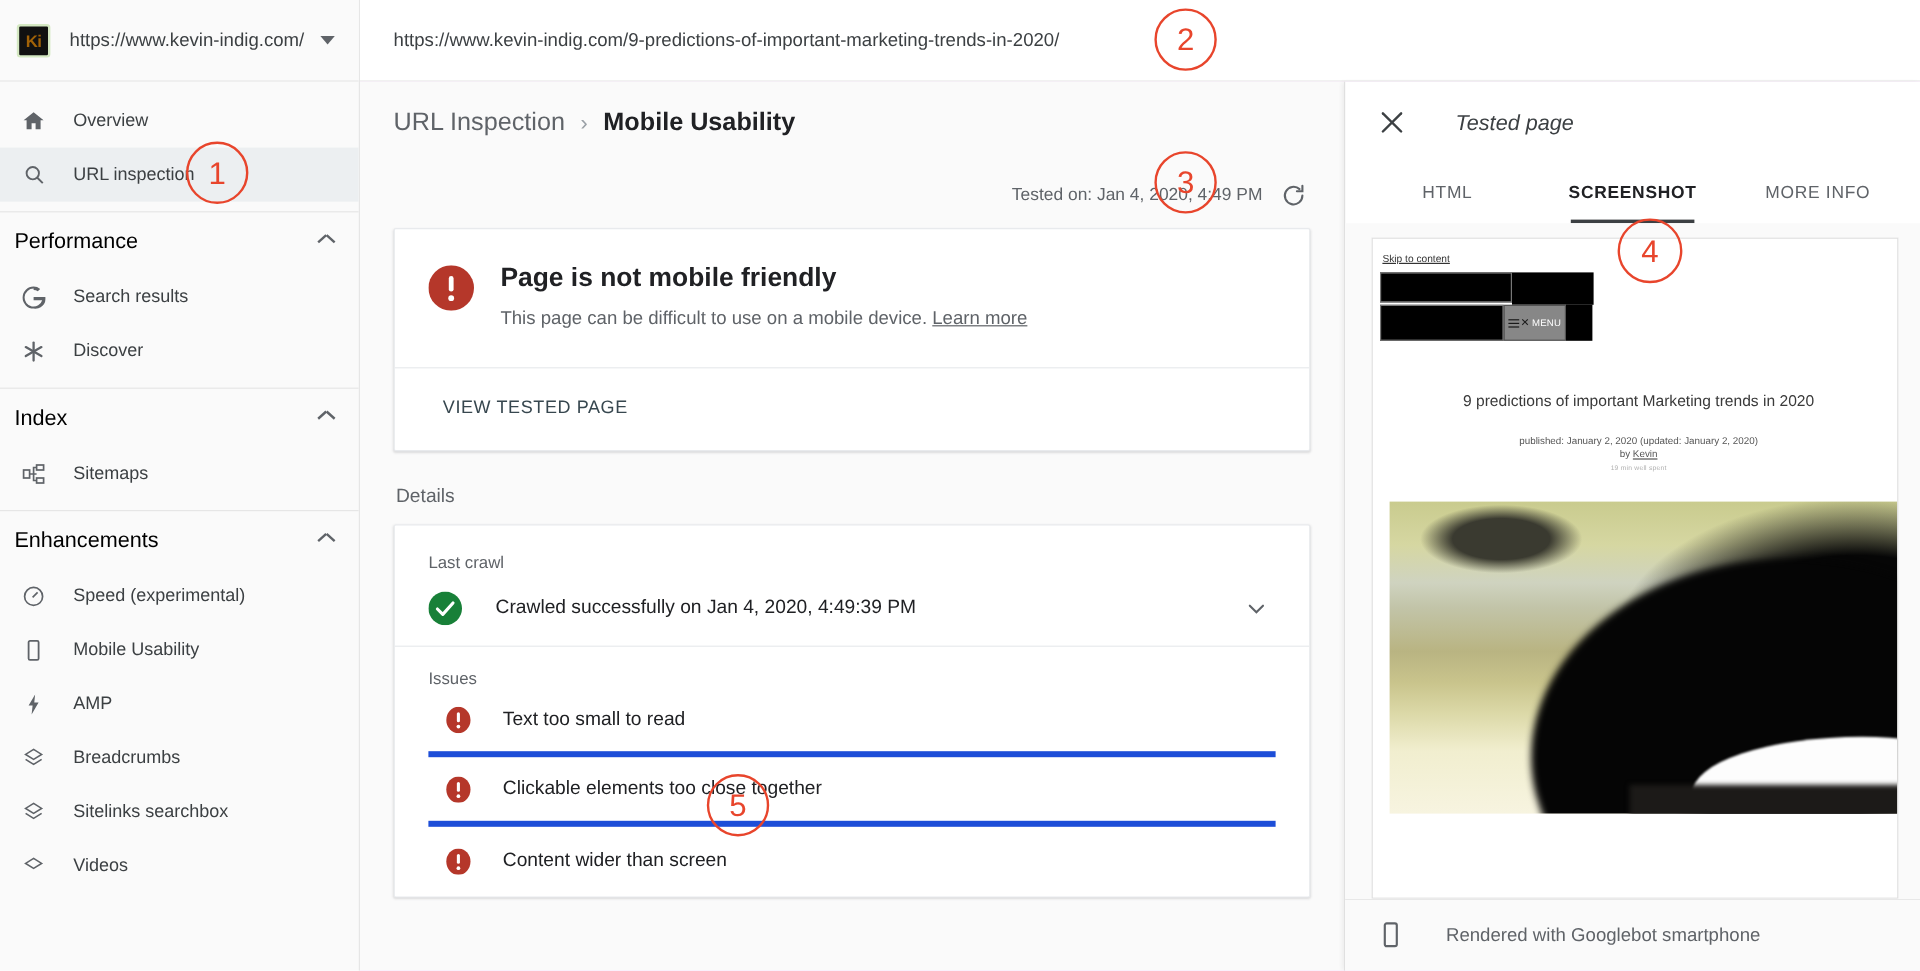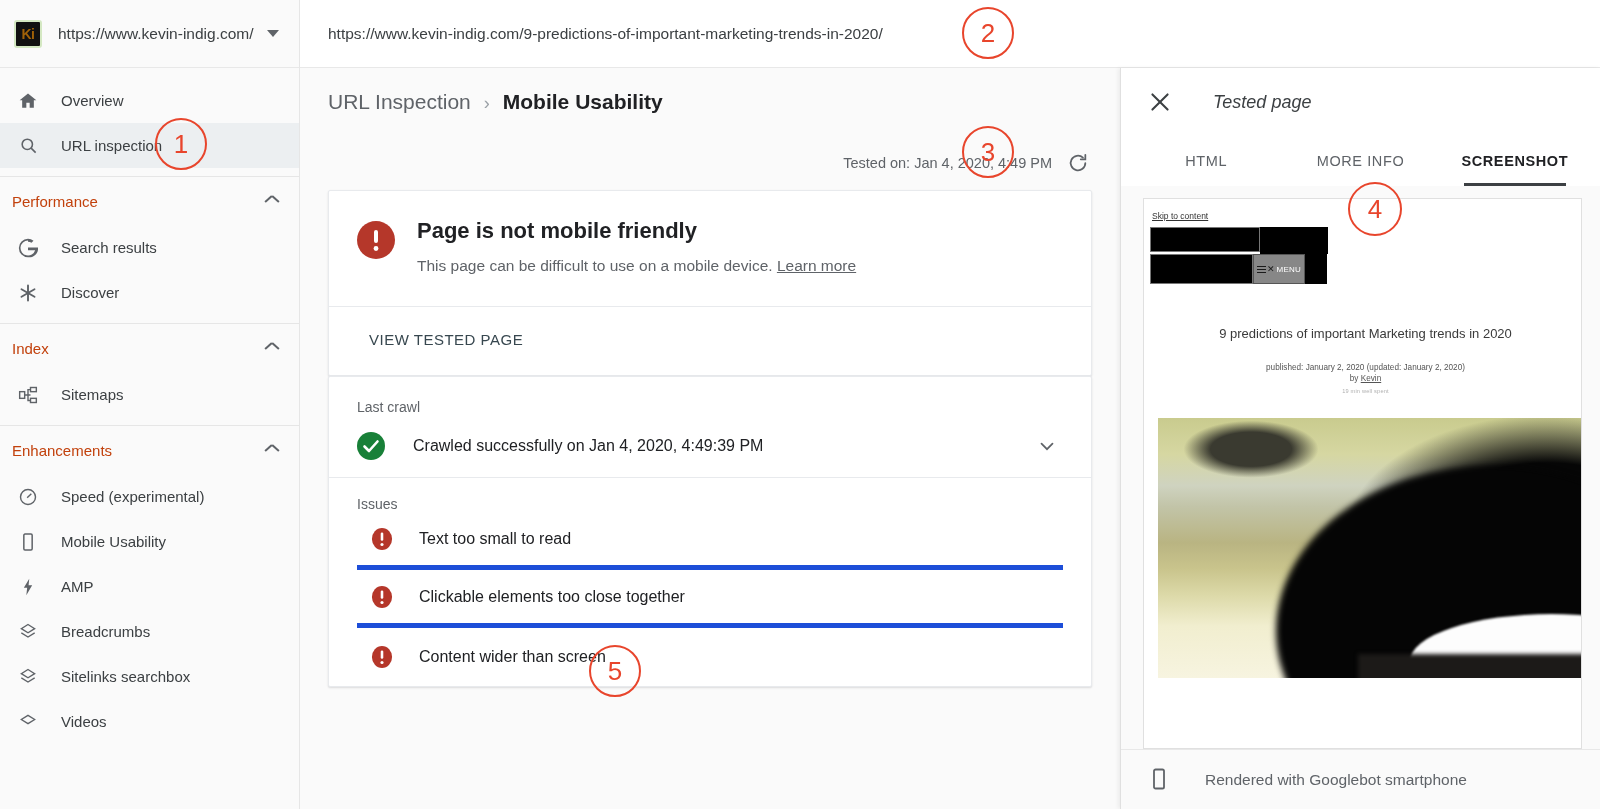"MORE INFO" div.rp-tab { order: before "SCREENSHOT" -> after "SCREENSHOT" }
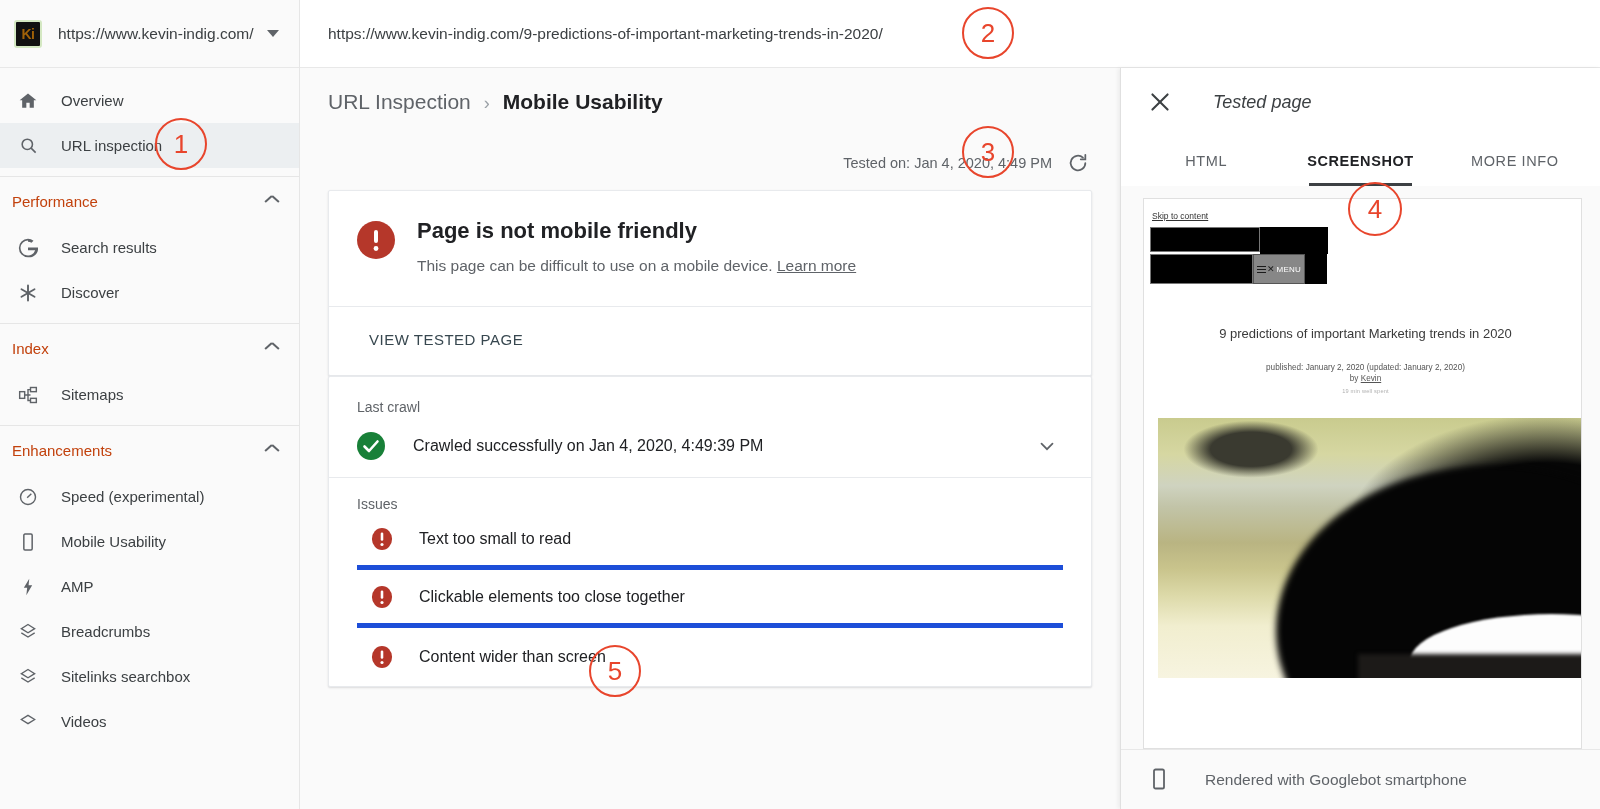"Performance" .nav-section-label { color: #c2410c -> #000000; font-size: 15px -> 18px }
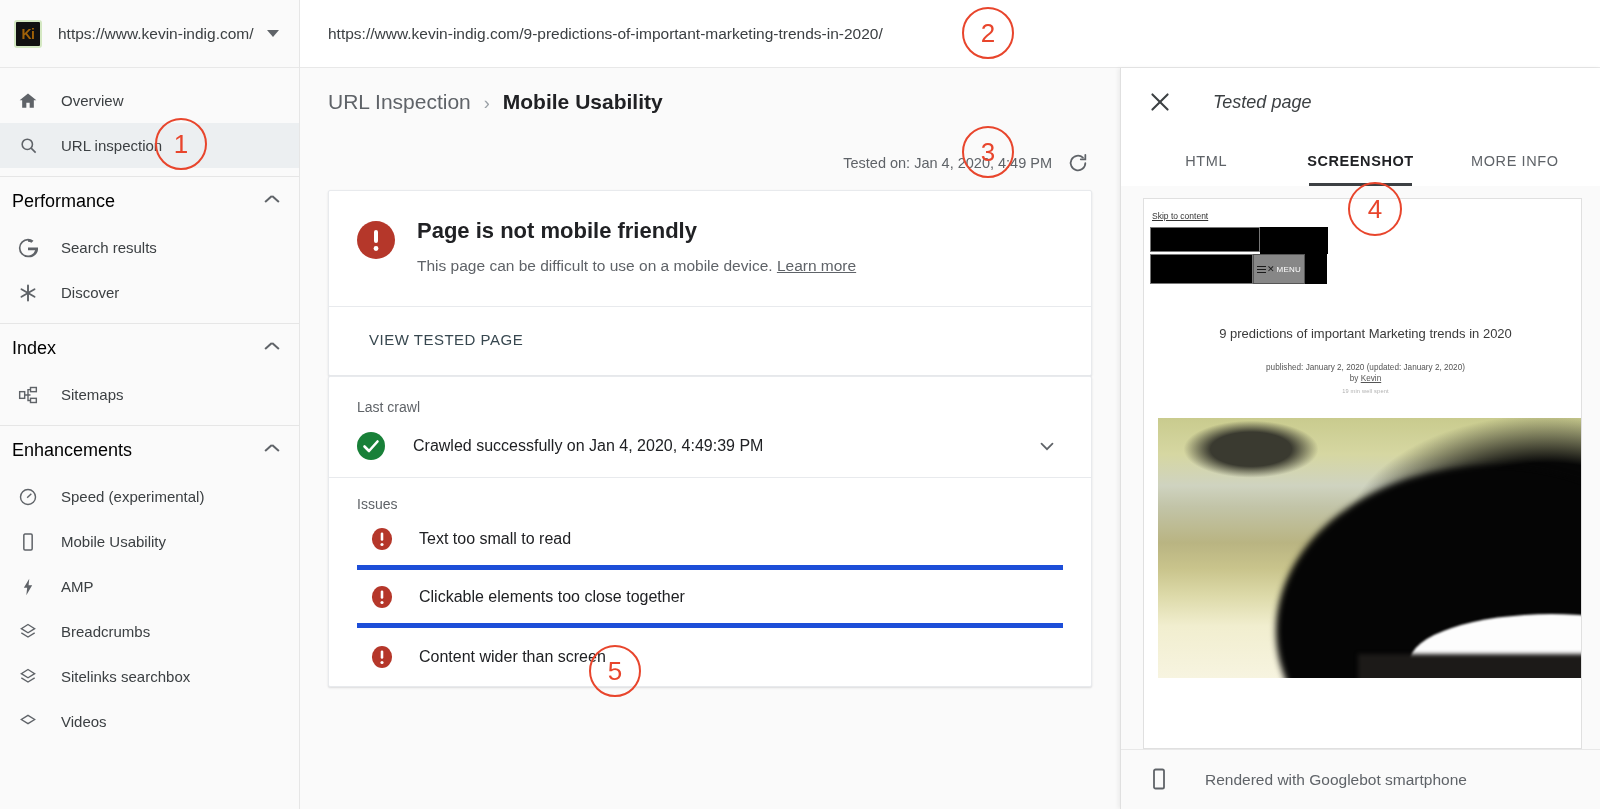"Details" div.section-title { html: none -> <div>Details</div> }
